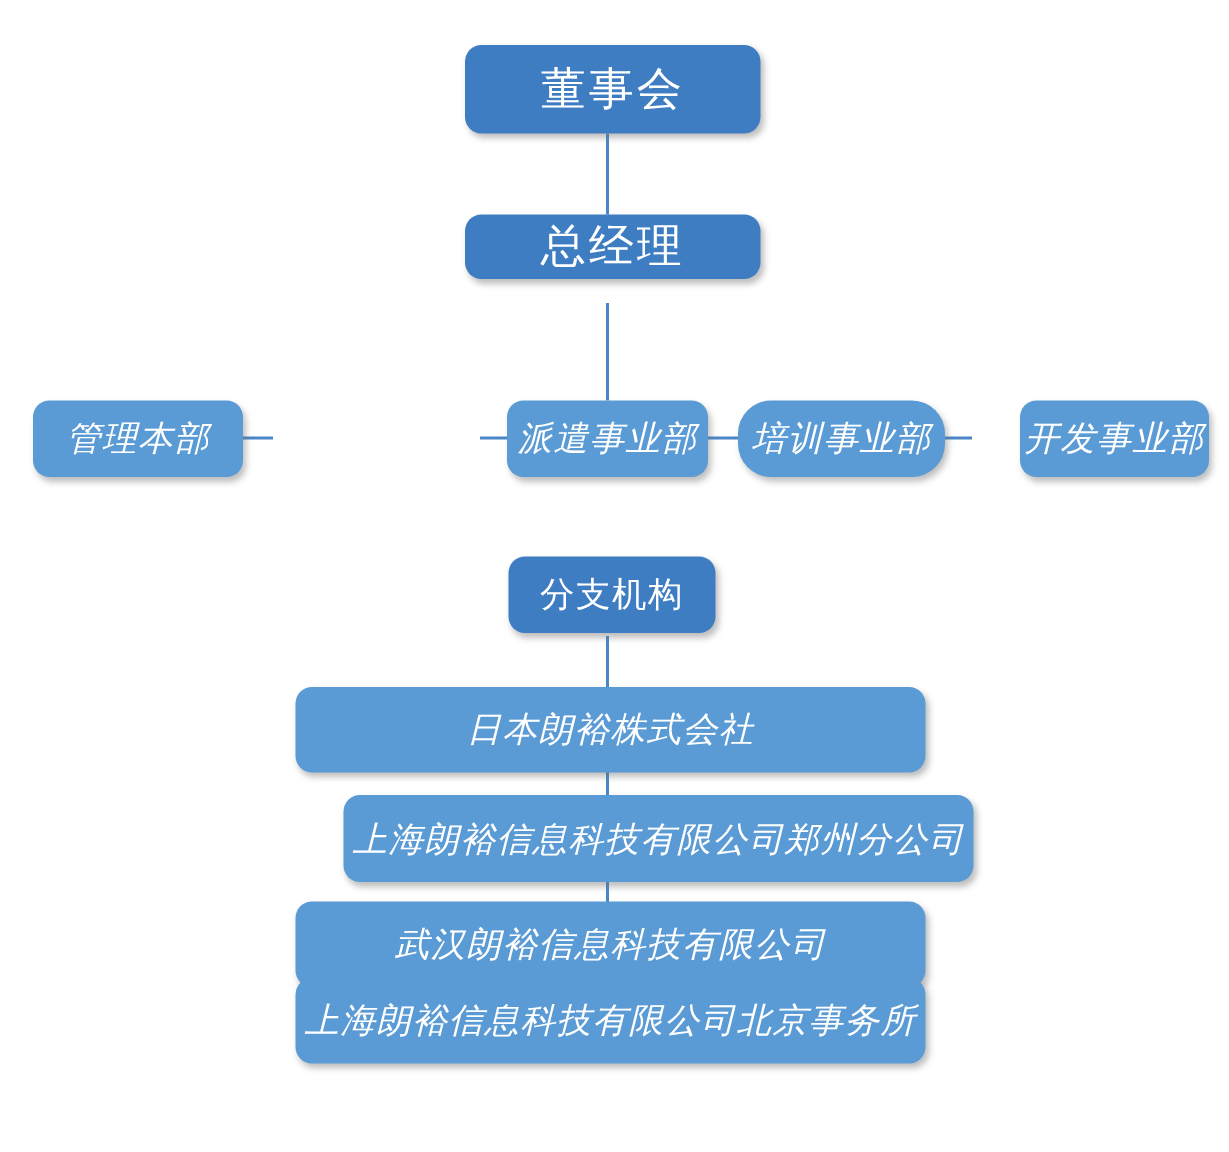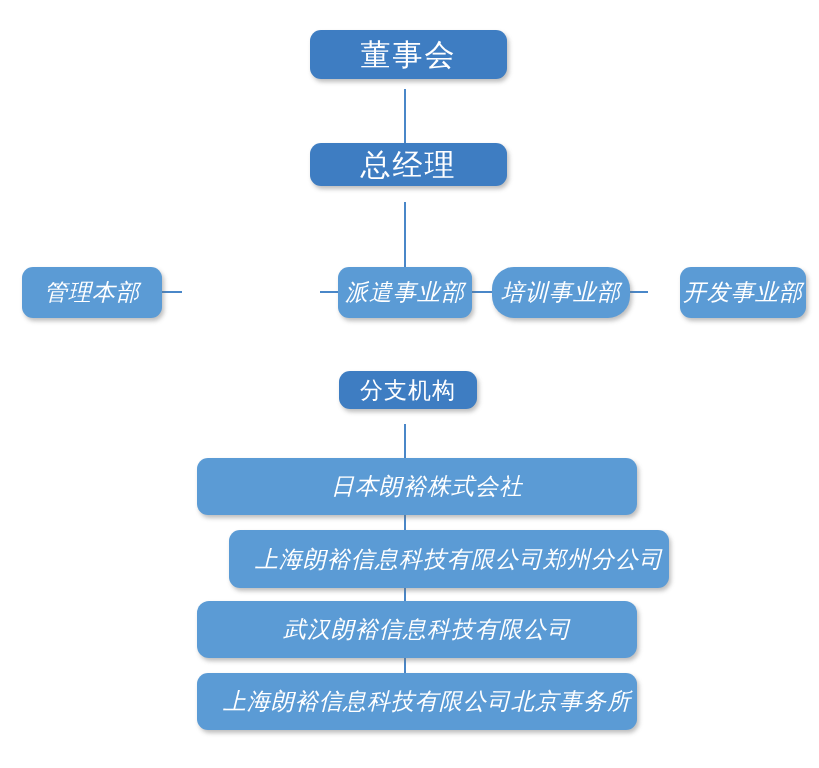"董事会" .box-board { height: 49px -> 59px }
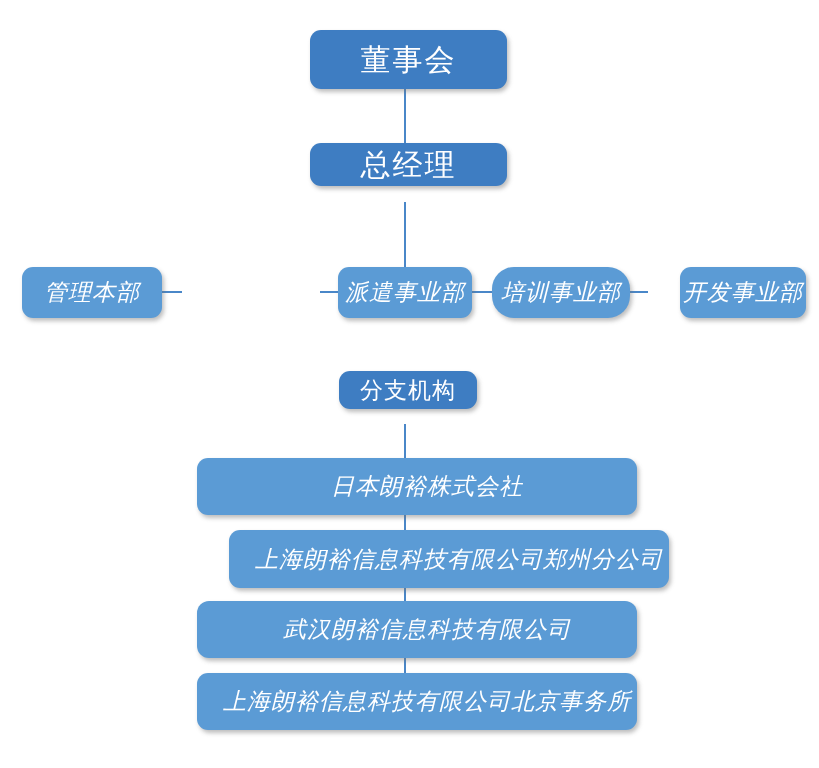"分支机构" .box-branch { height: 38px -> 51px }
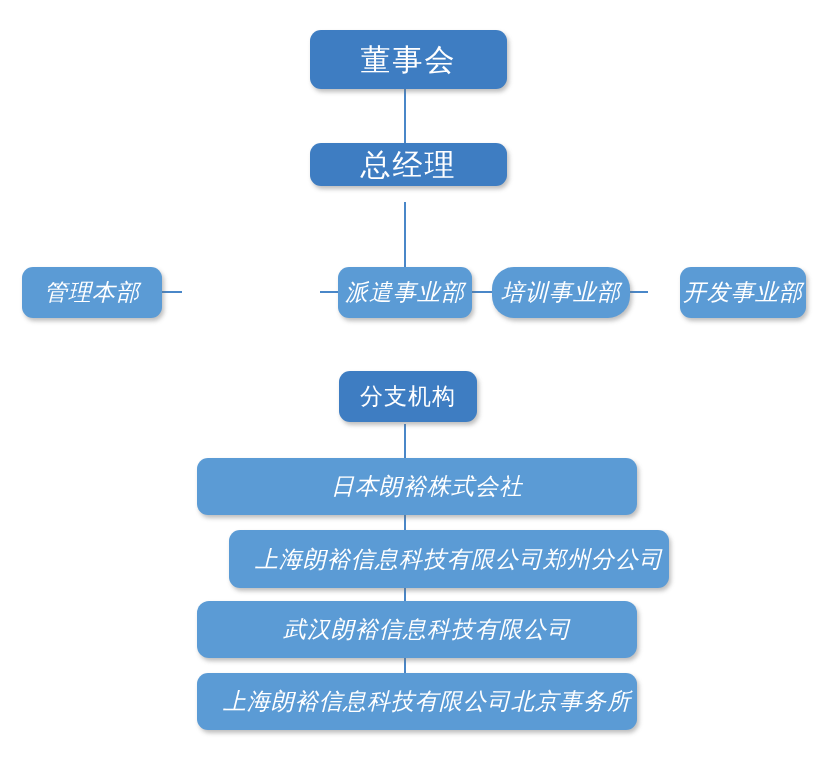"日本朗裕株式会社" .wide { padding-left: 20px -> none }
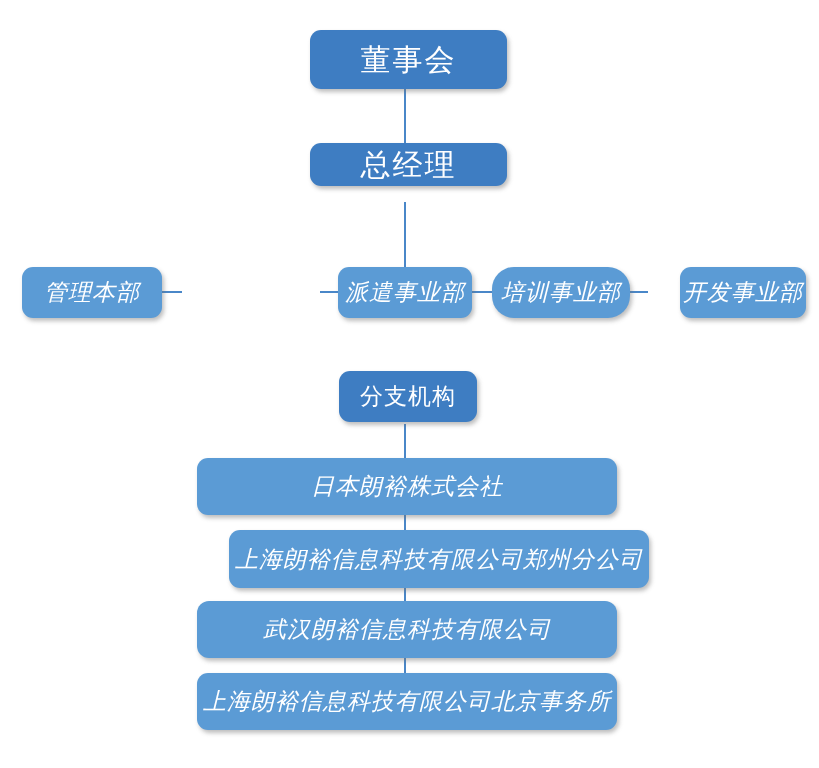"武汉朗裕信息科技有限公司" .box-w3 { border-radius: 12px -> none }
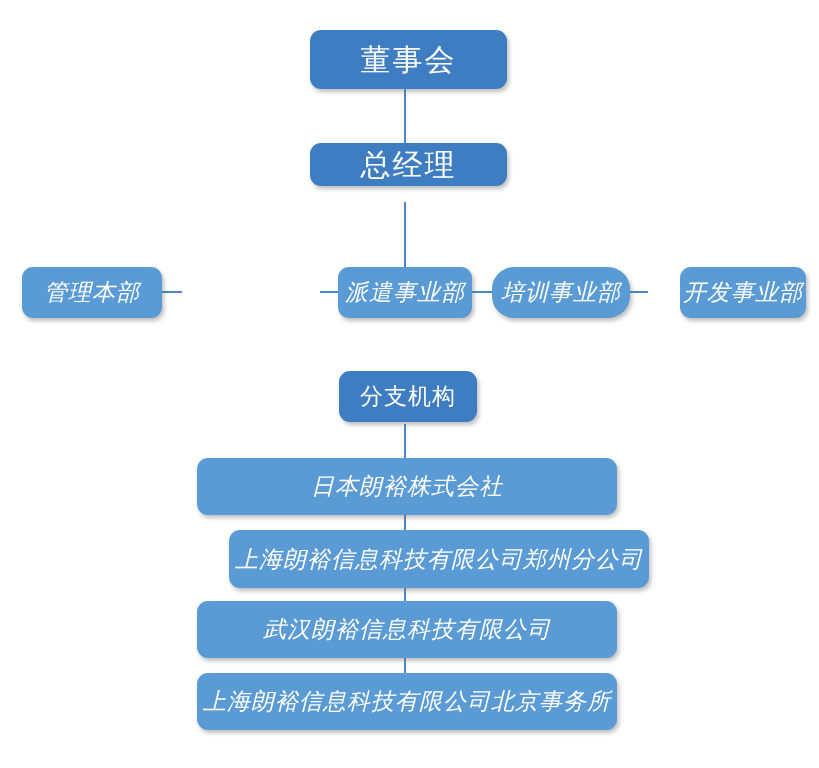"上海朗裕信息科技有限公司北京事务所" .box-w4 { top: 673px -> 652px }
